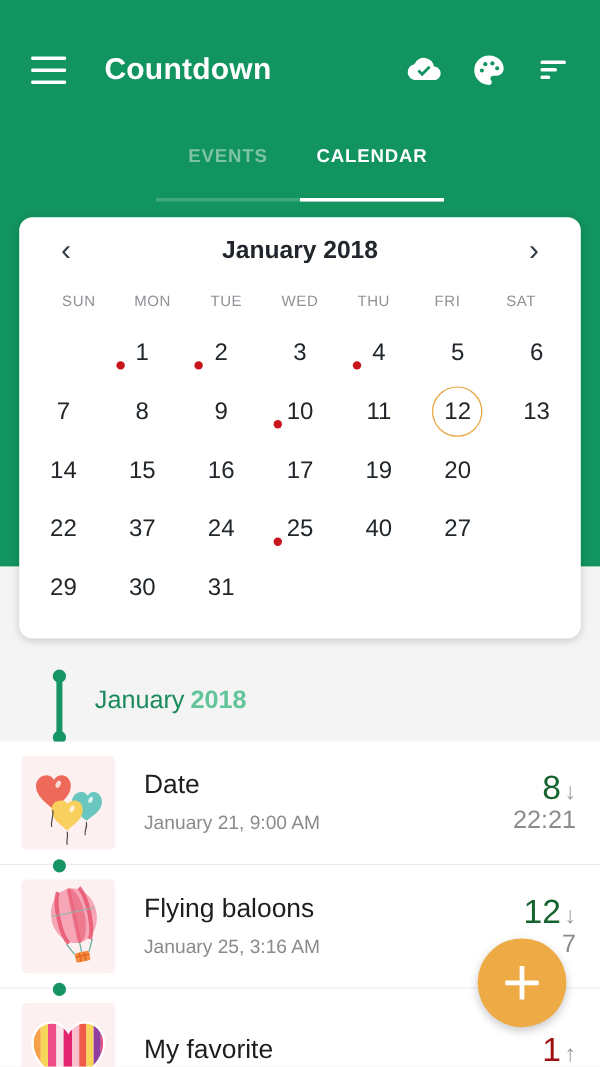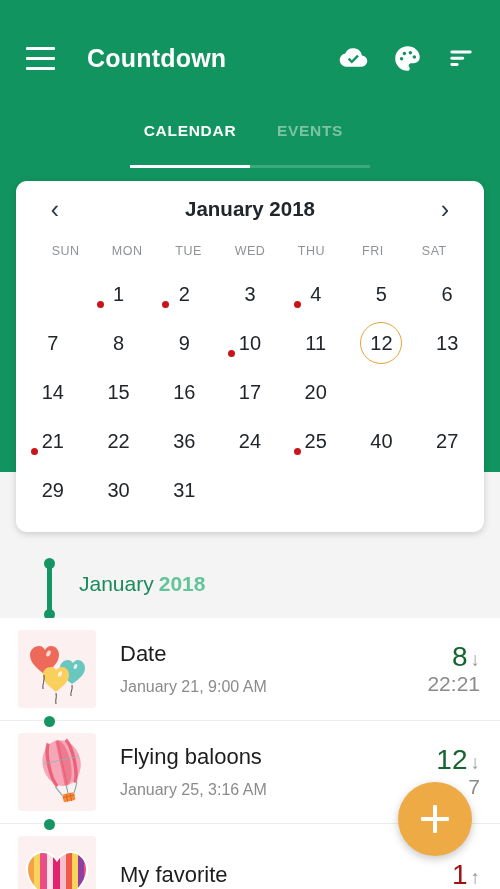"CALENDAR" div.tab { order: before "EVENTS" -> after "EVENTS" }
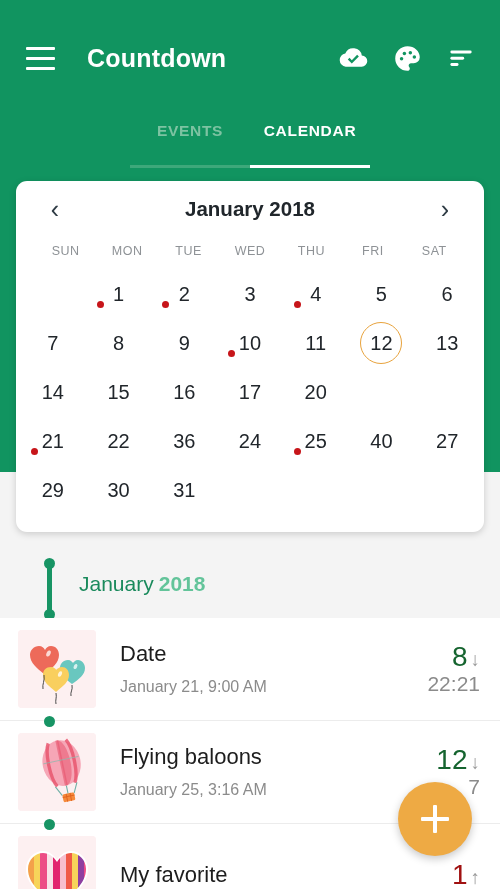"19" div.day { html: none -> <div> <span>19</span> </div> }
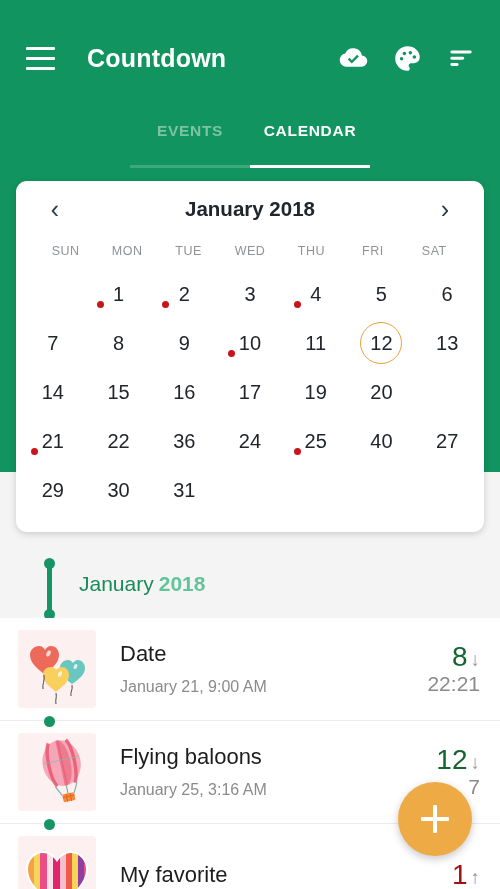"21" div.day { html: <div> <span>21</span> <span></span> </div> -> none }
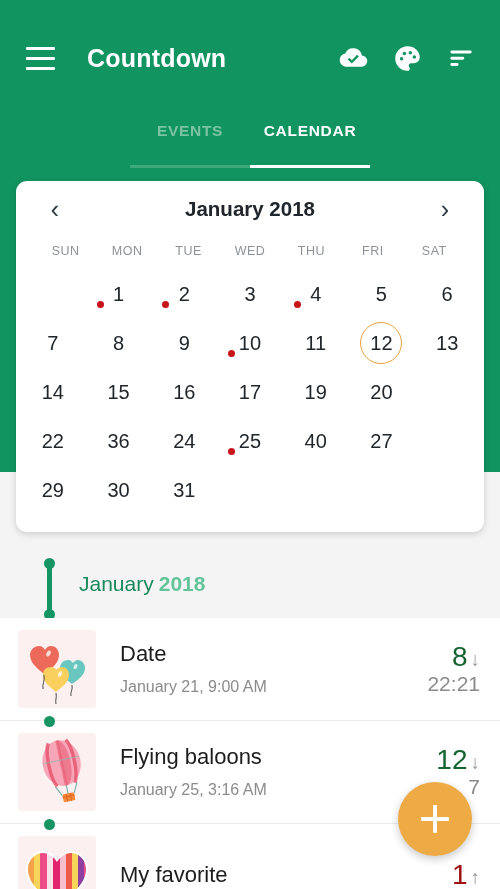"36" span.num { text: 36 -> 37 }
